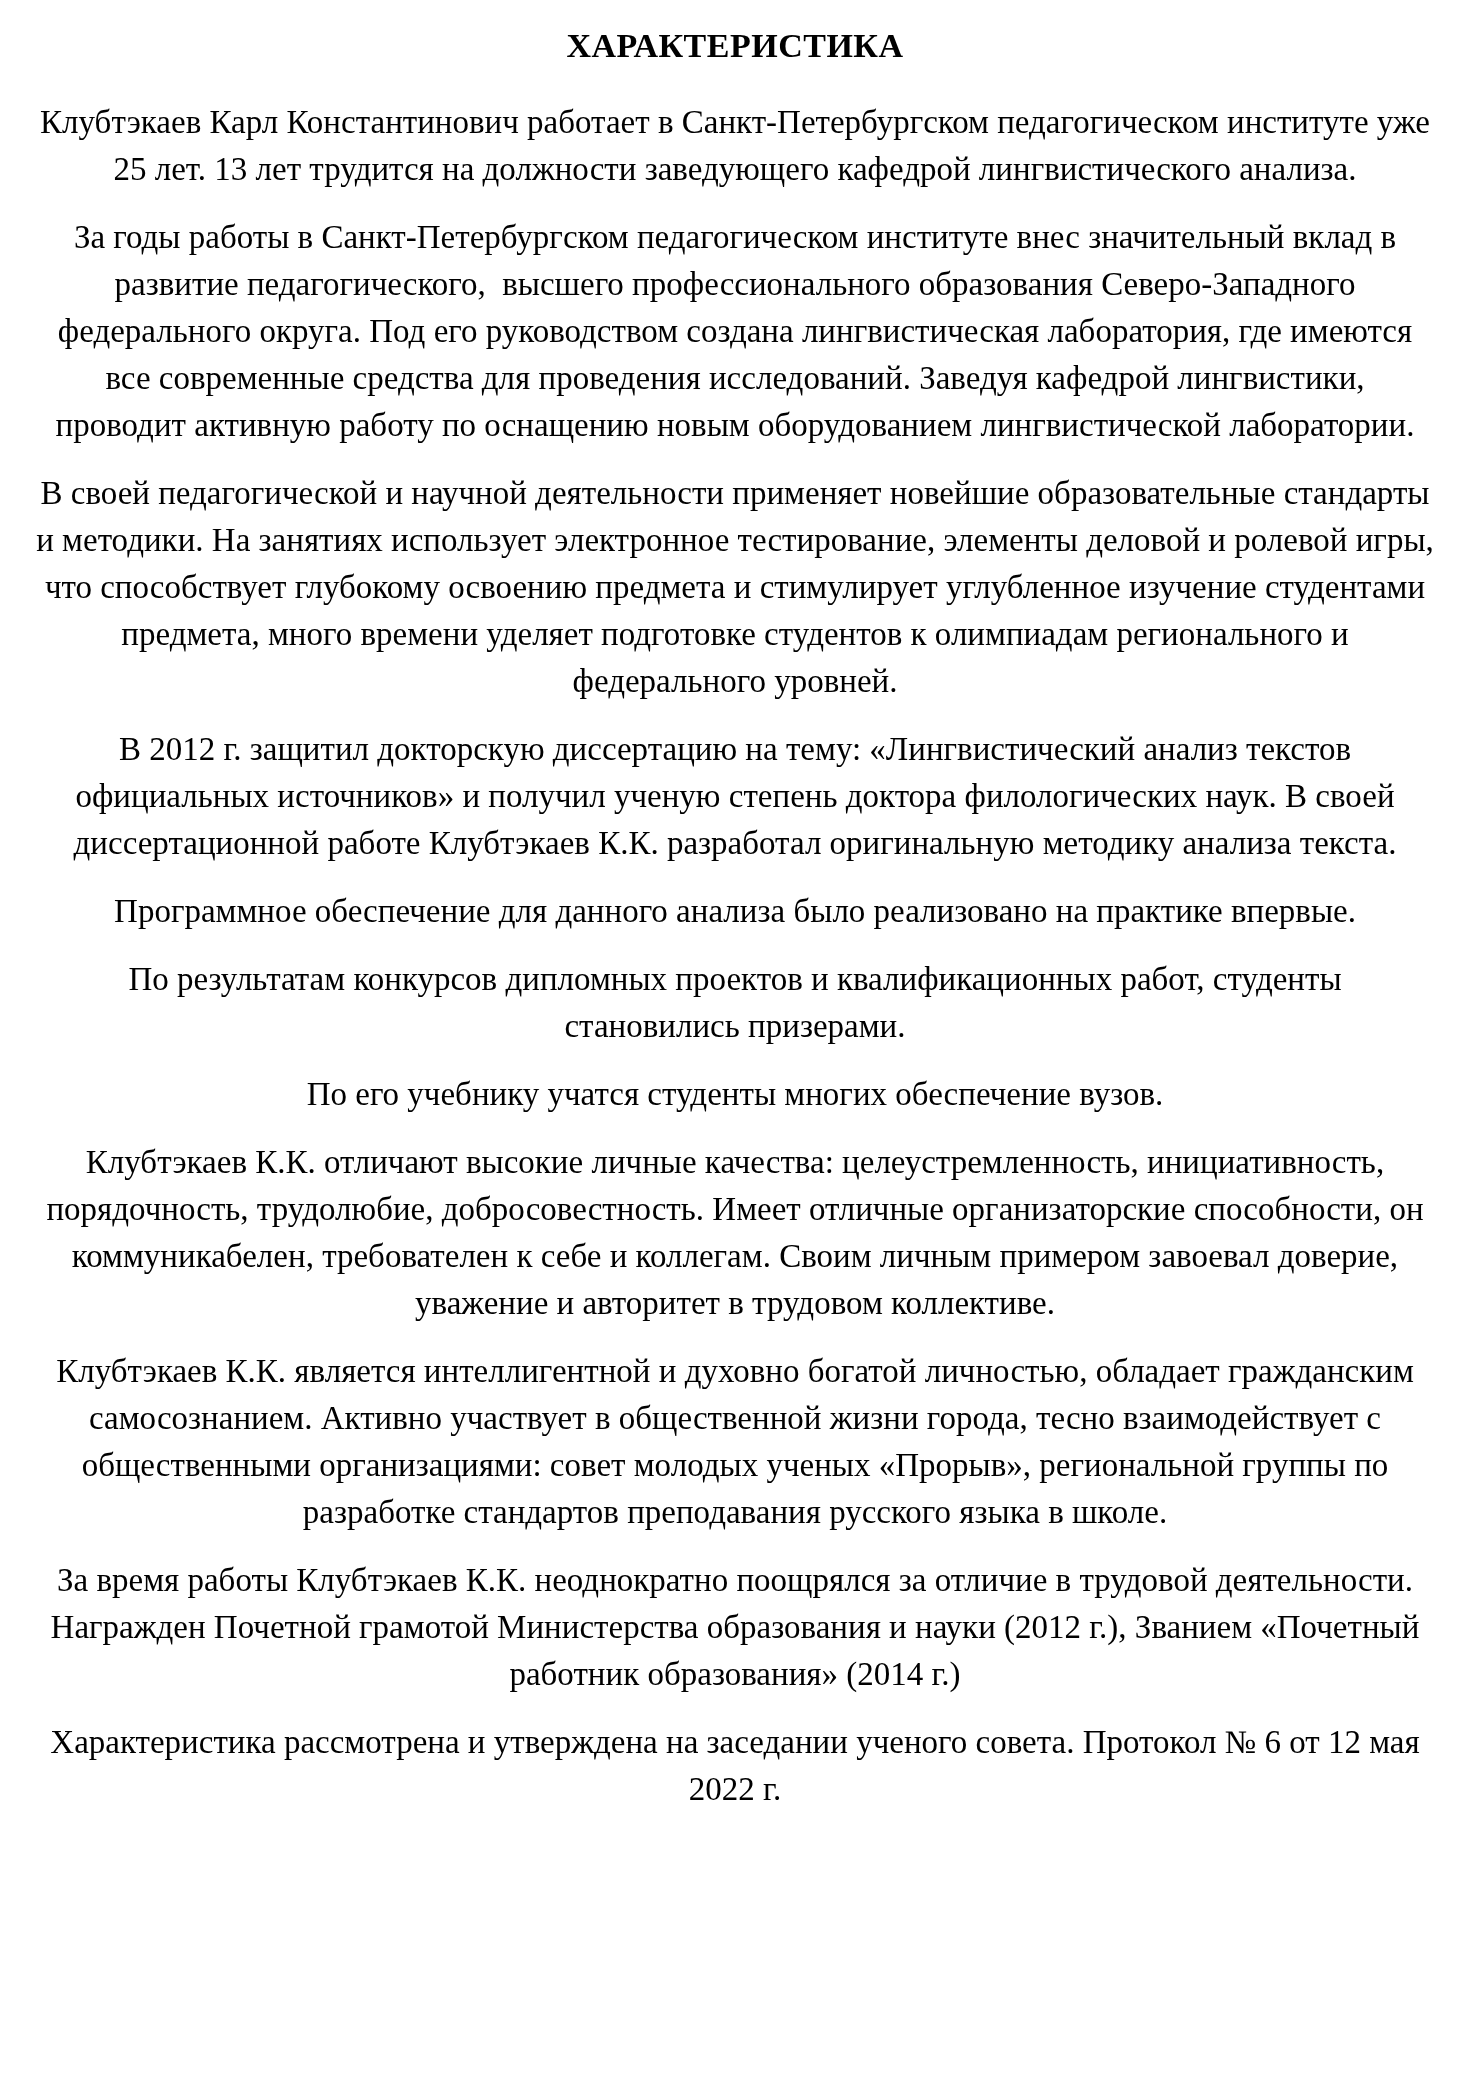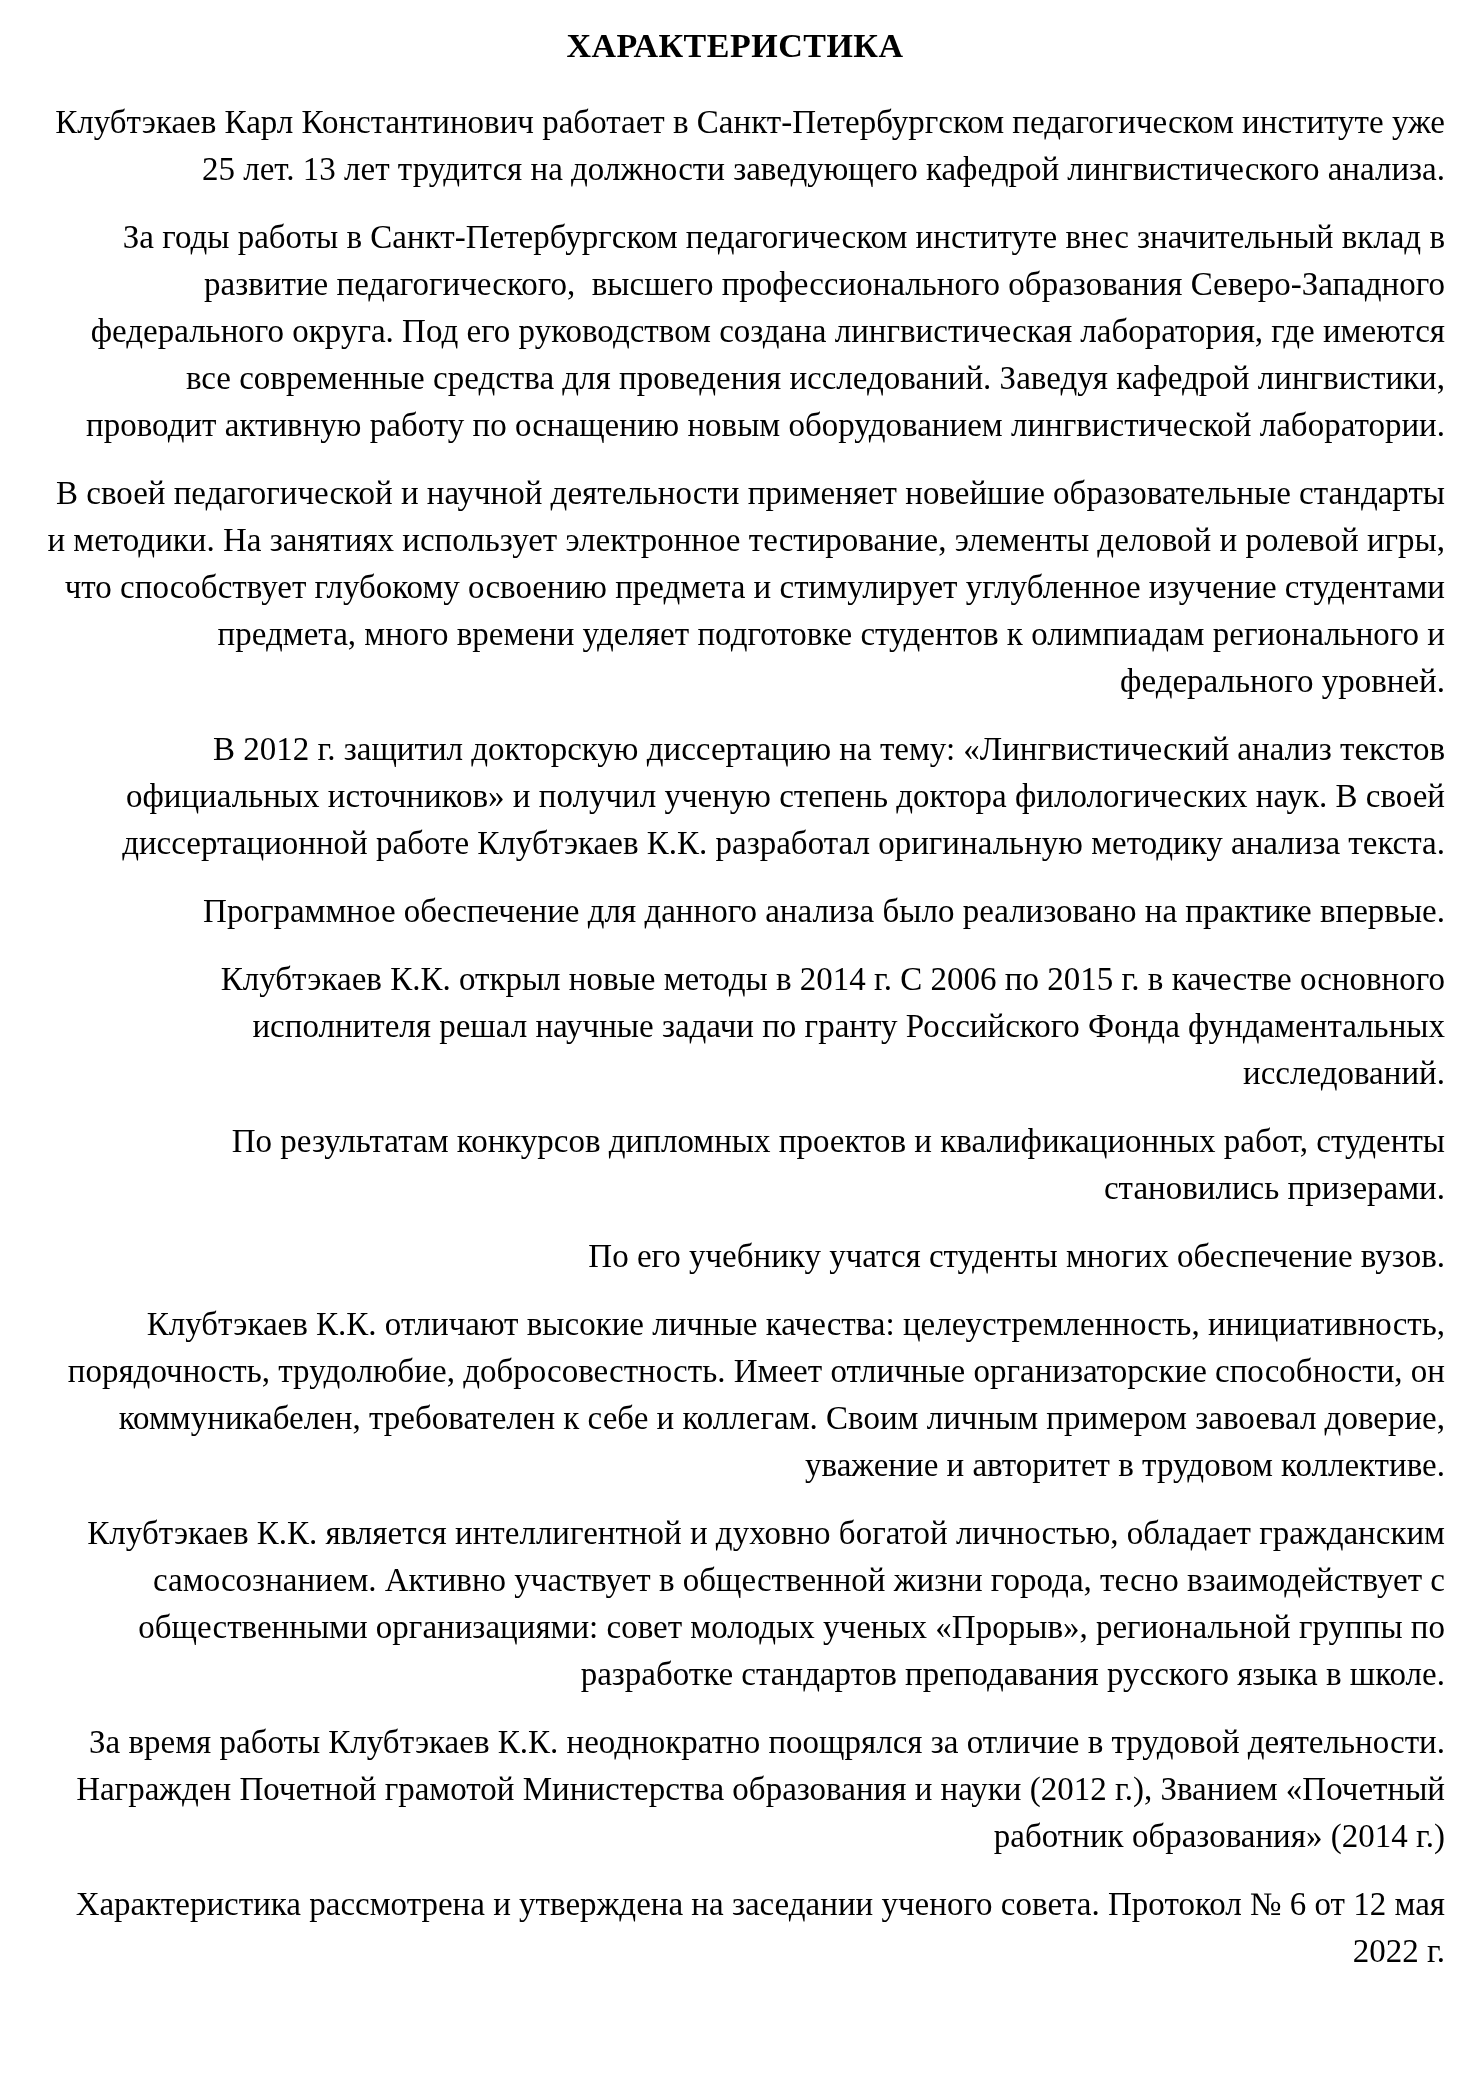"Клубтэкаев Карл Константинович работает" p.doc-paragraph { text-align: right -> center }
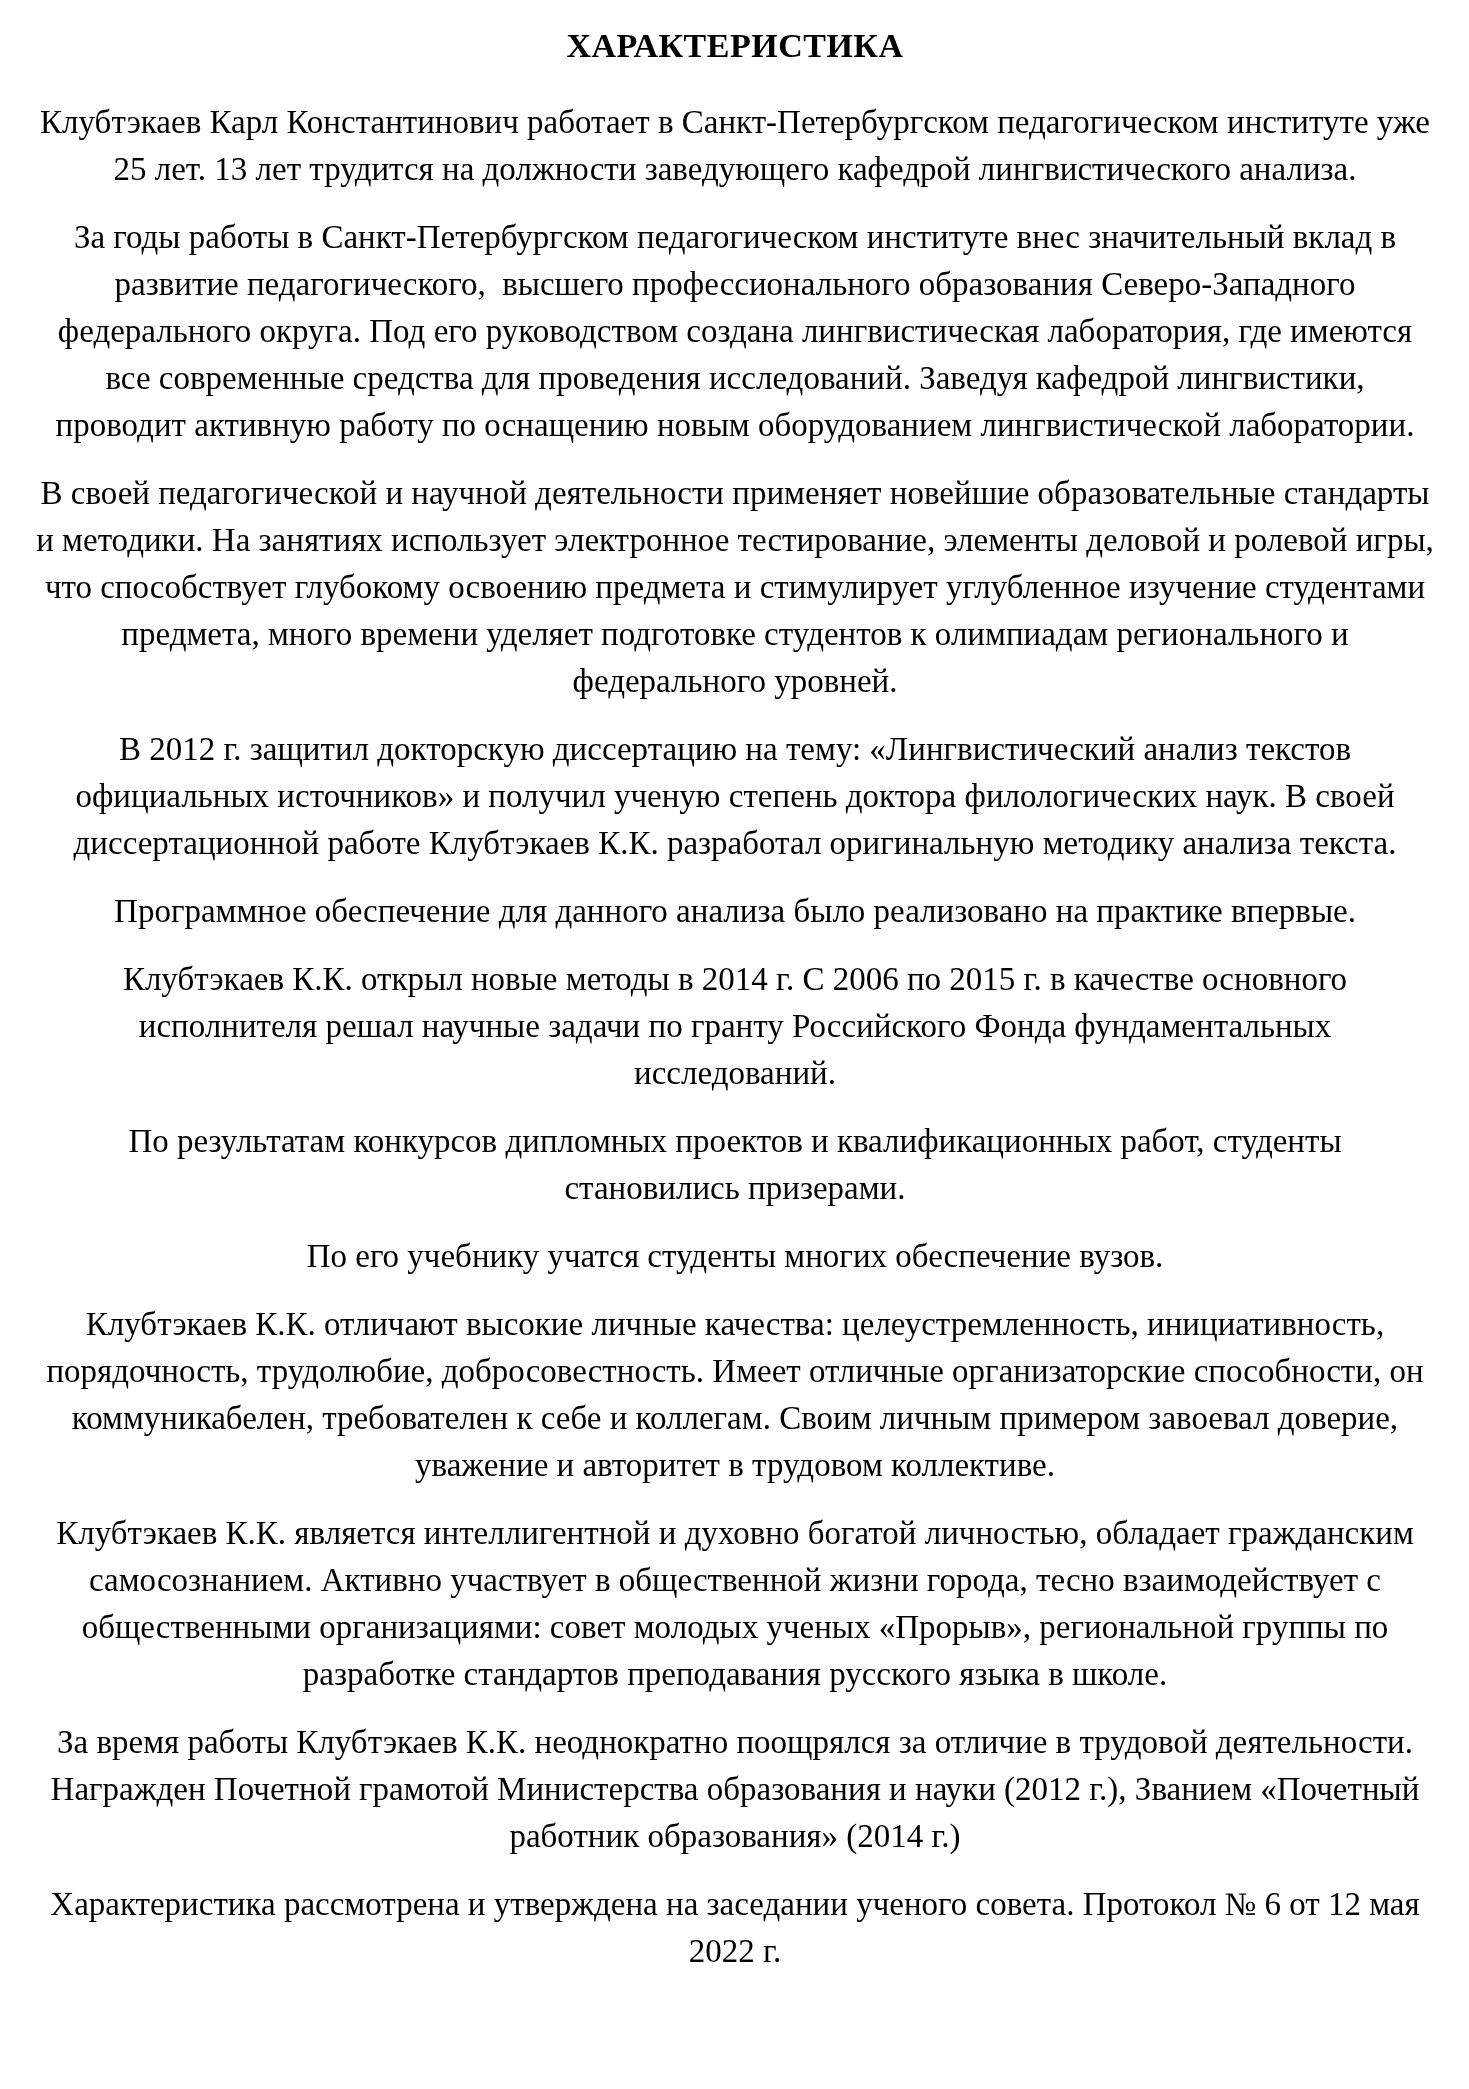"Клубтэкаев К.К. открыл новые методы" p.doc-paragraph { html: <p>Клубтэкаев К.К. открыл новые методы в 2014 г. С 2006 по 2015 г. в качестве основного исполнителя решал научные задачи по гранту Российского Фонда фундаментальных исследований.</p> -> none }
